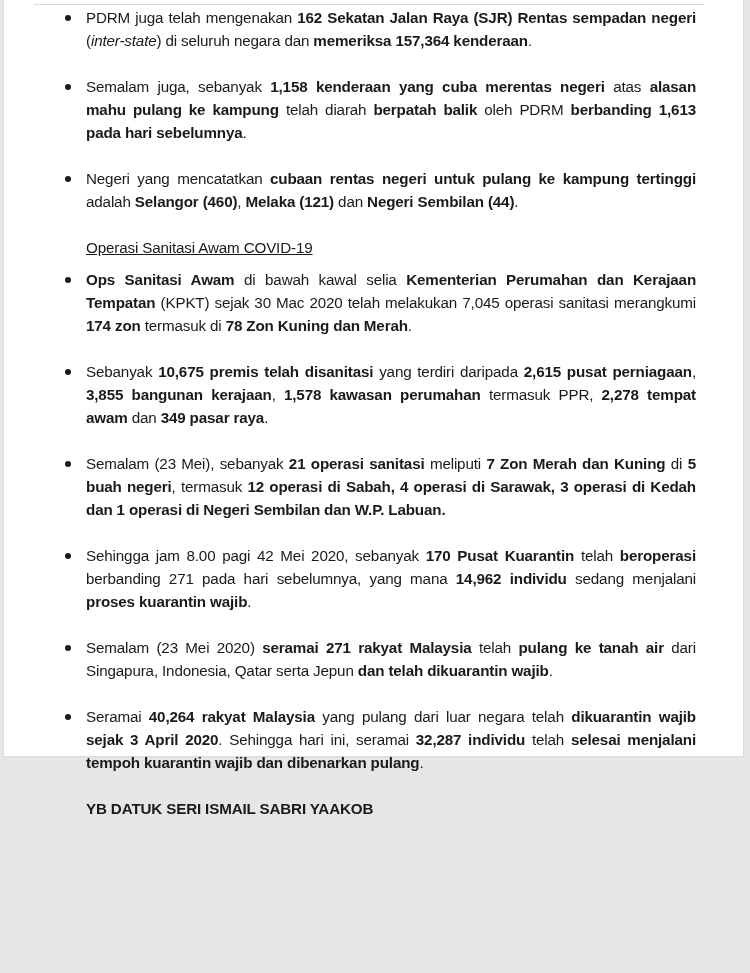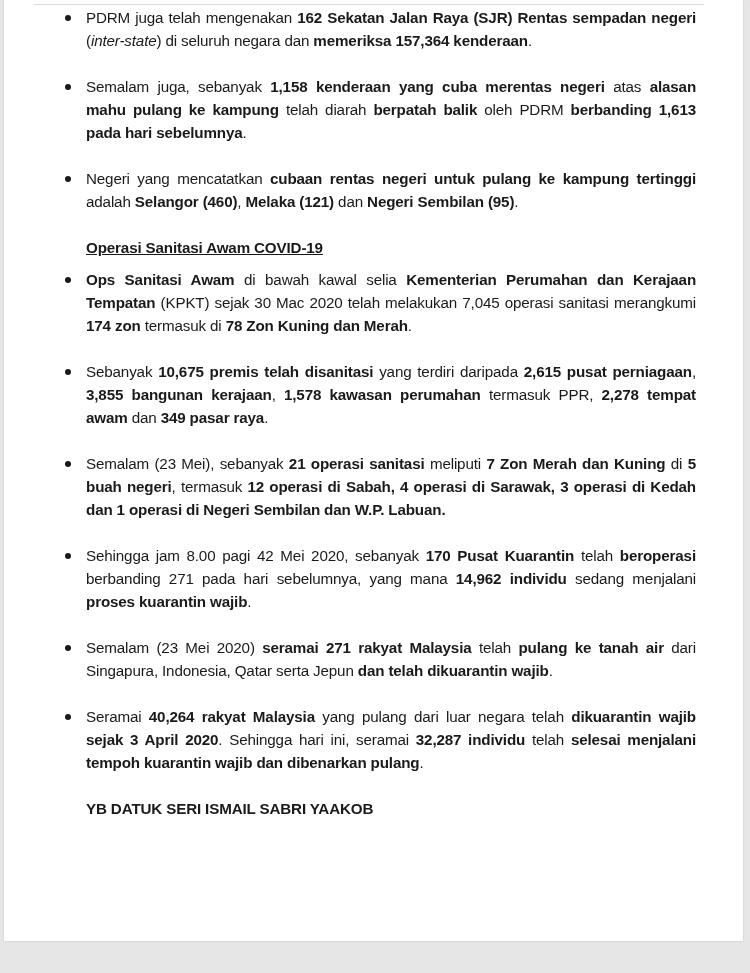"PDRM juga telah mengenakan 162" .page { height: 941px -> 756px }
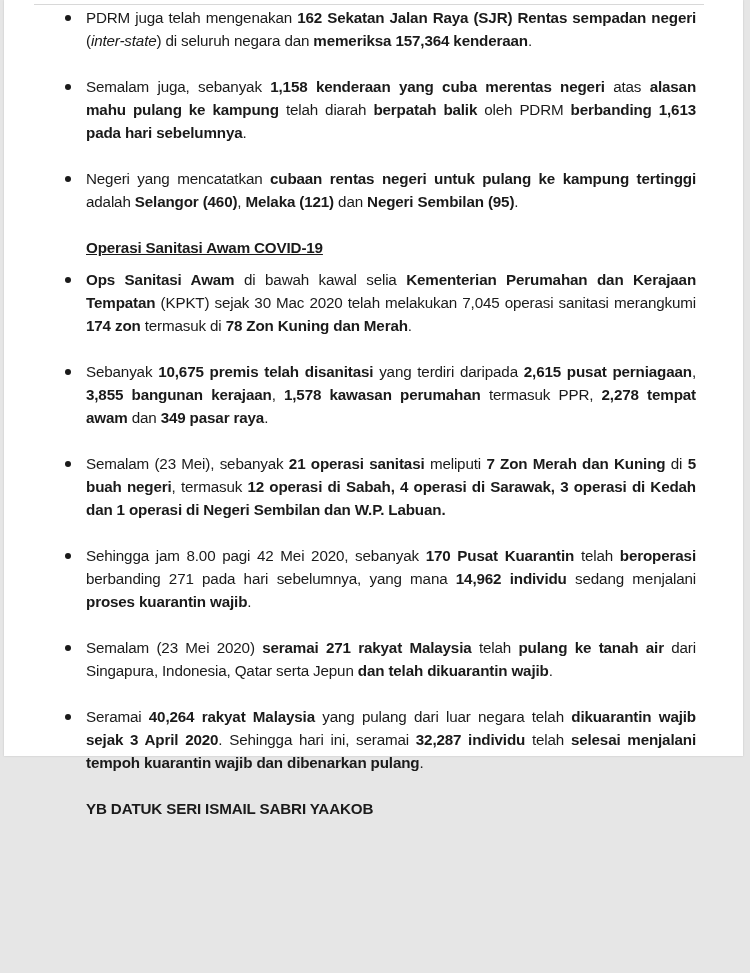"Negeri Sembilan (95)" span.b { text: 95 -> 44 }
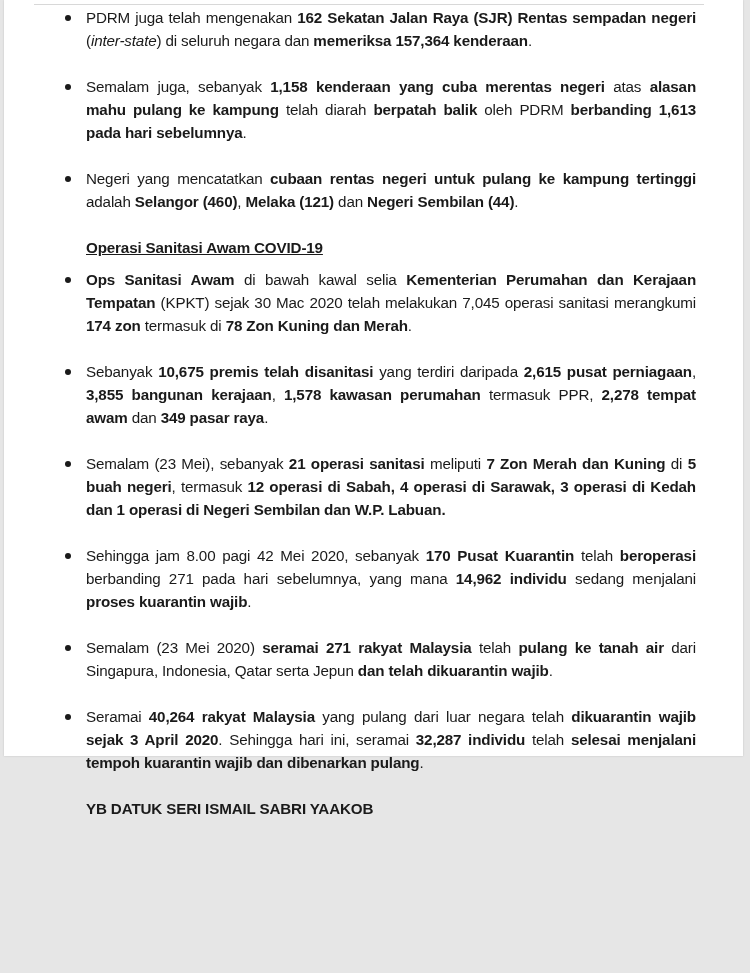"Operasi Sanitasi Awam COVID-19" .heading { font-weight: 700 -> 400 }
